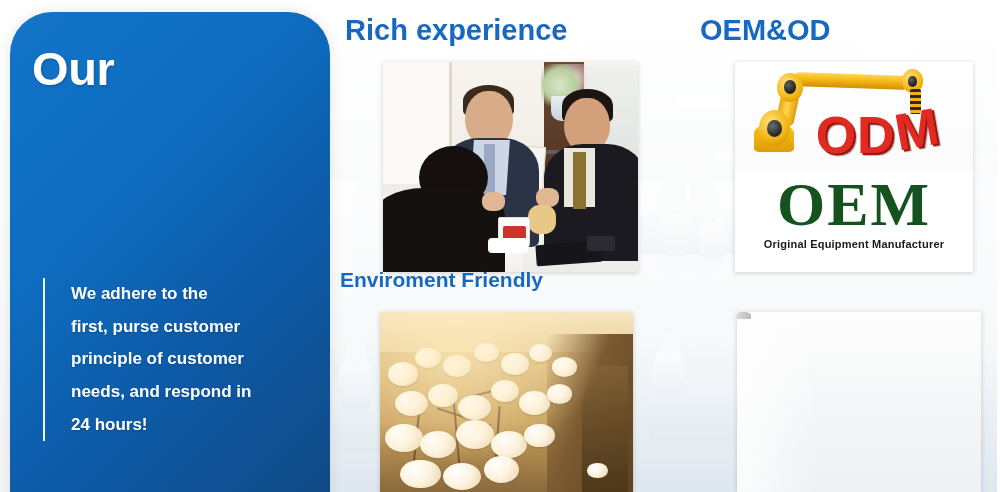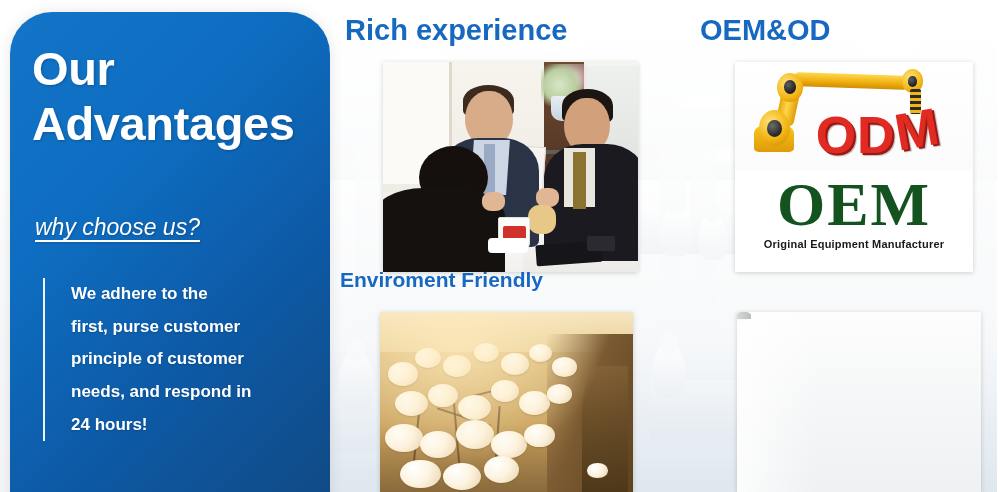"Advantages" div { html: <div>Advantages</div> -> none }
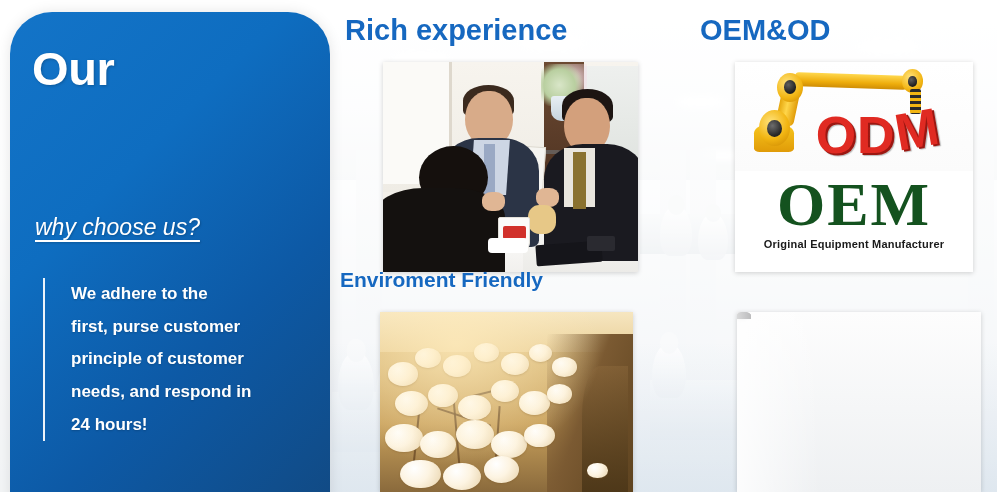"why choose us?" div.panel-sub { html: <div>why choose us?</div> -> none }
